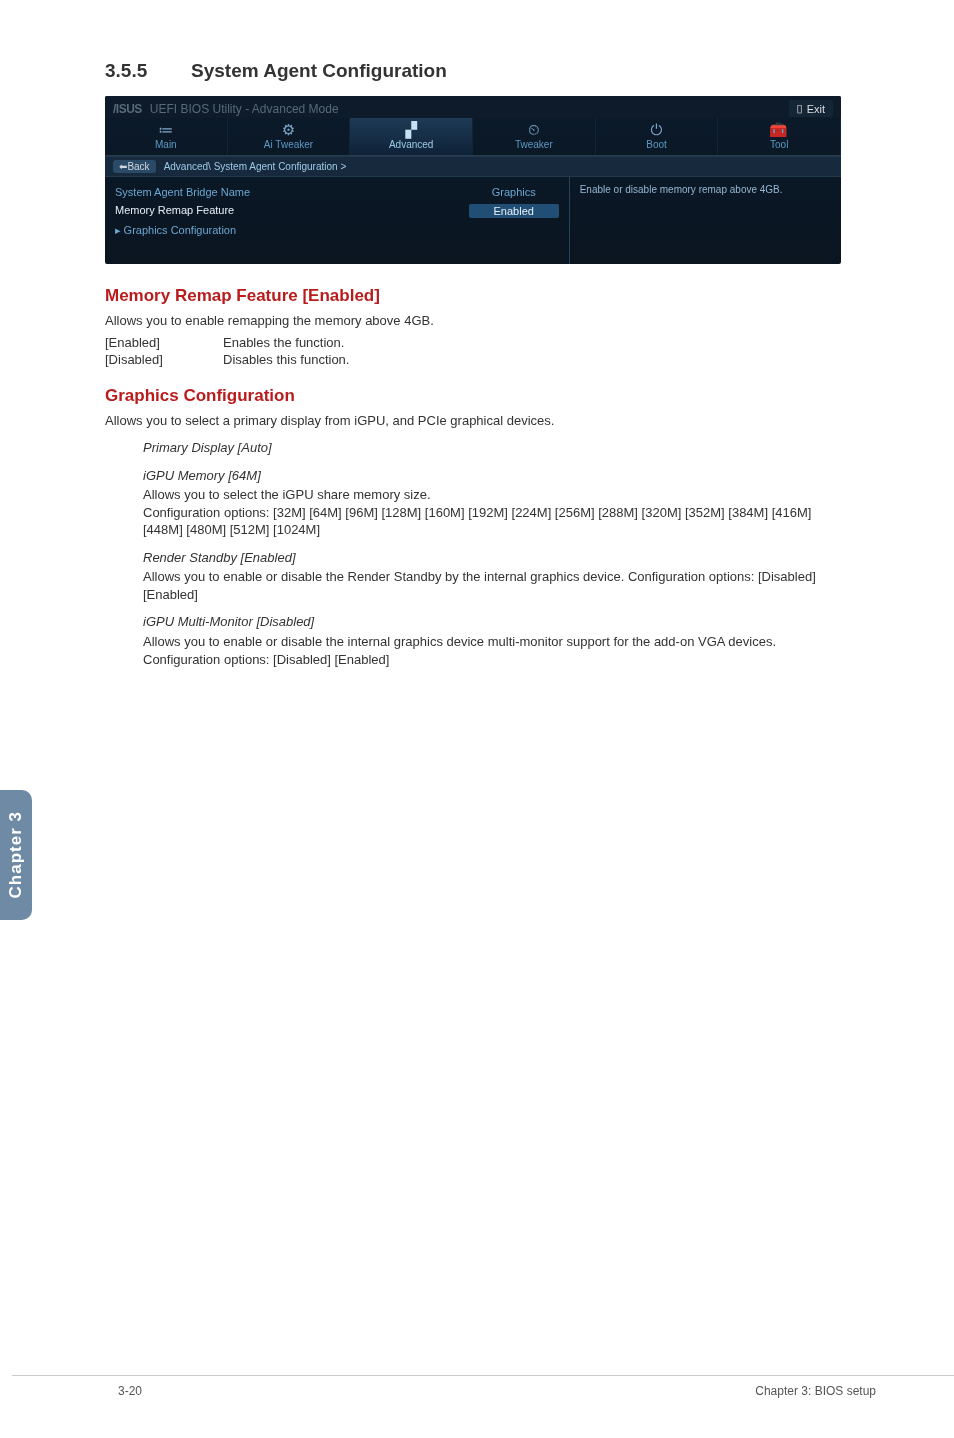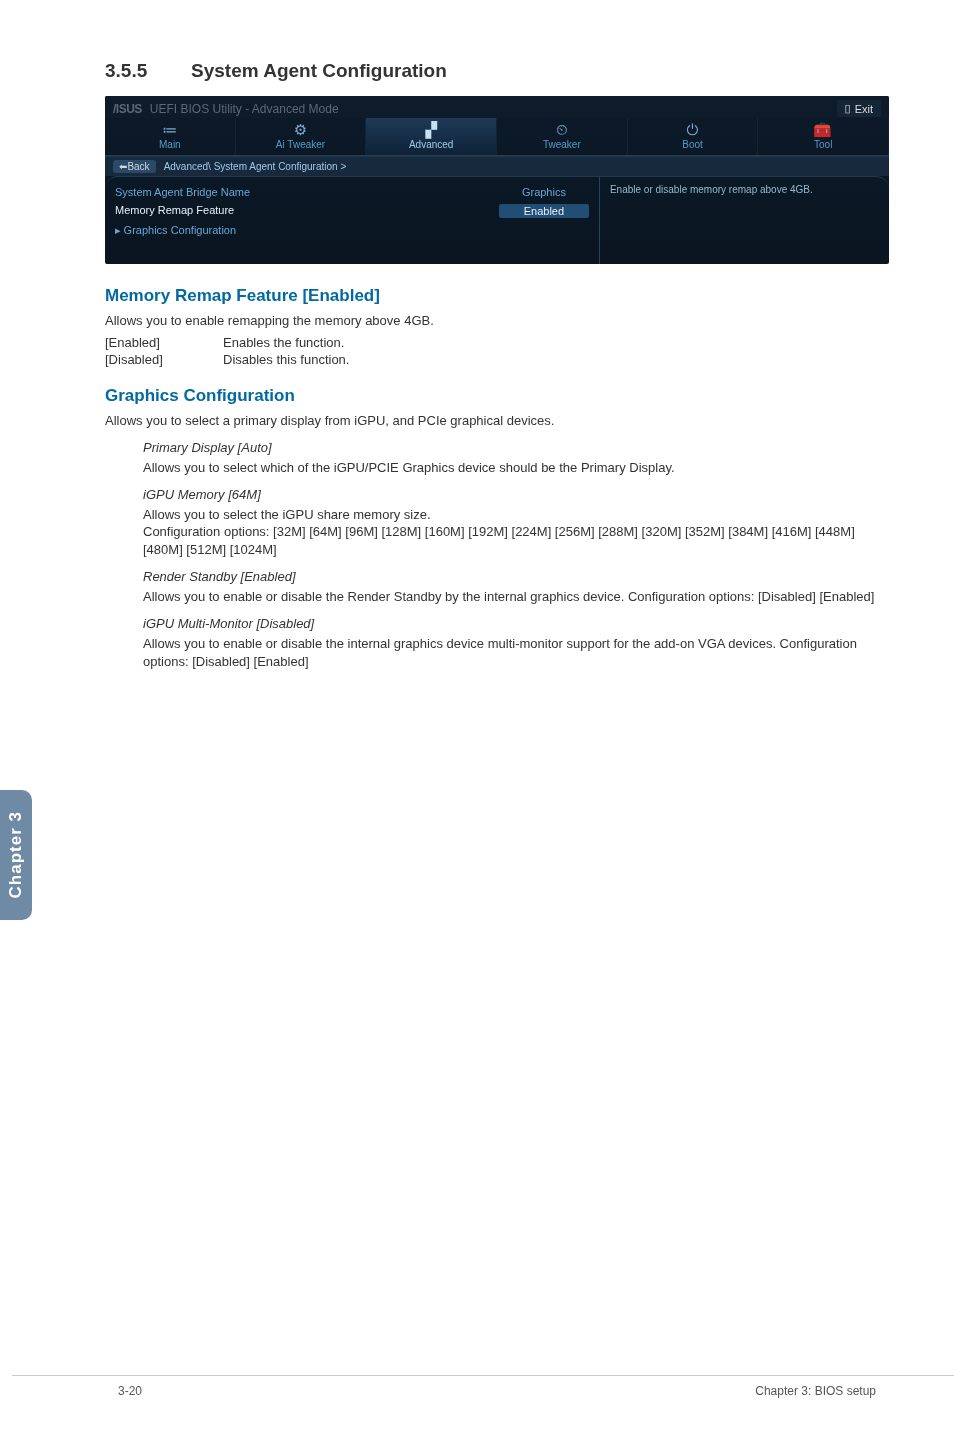"3.5.5 System Agent Configuration" .content { padding: 60px 65px 40px 105px -> 60px 113px 40px 105px }
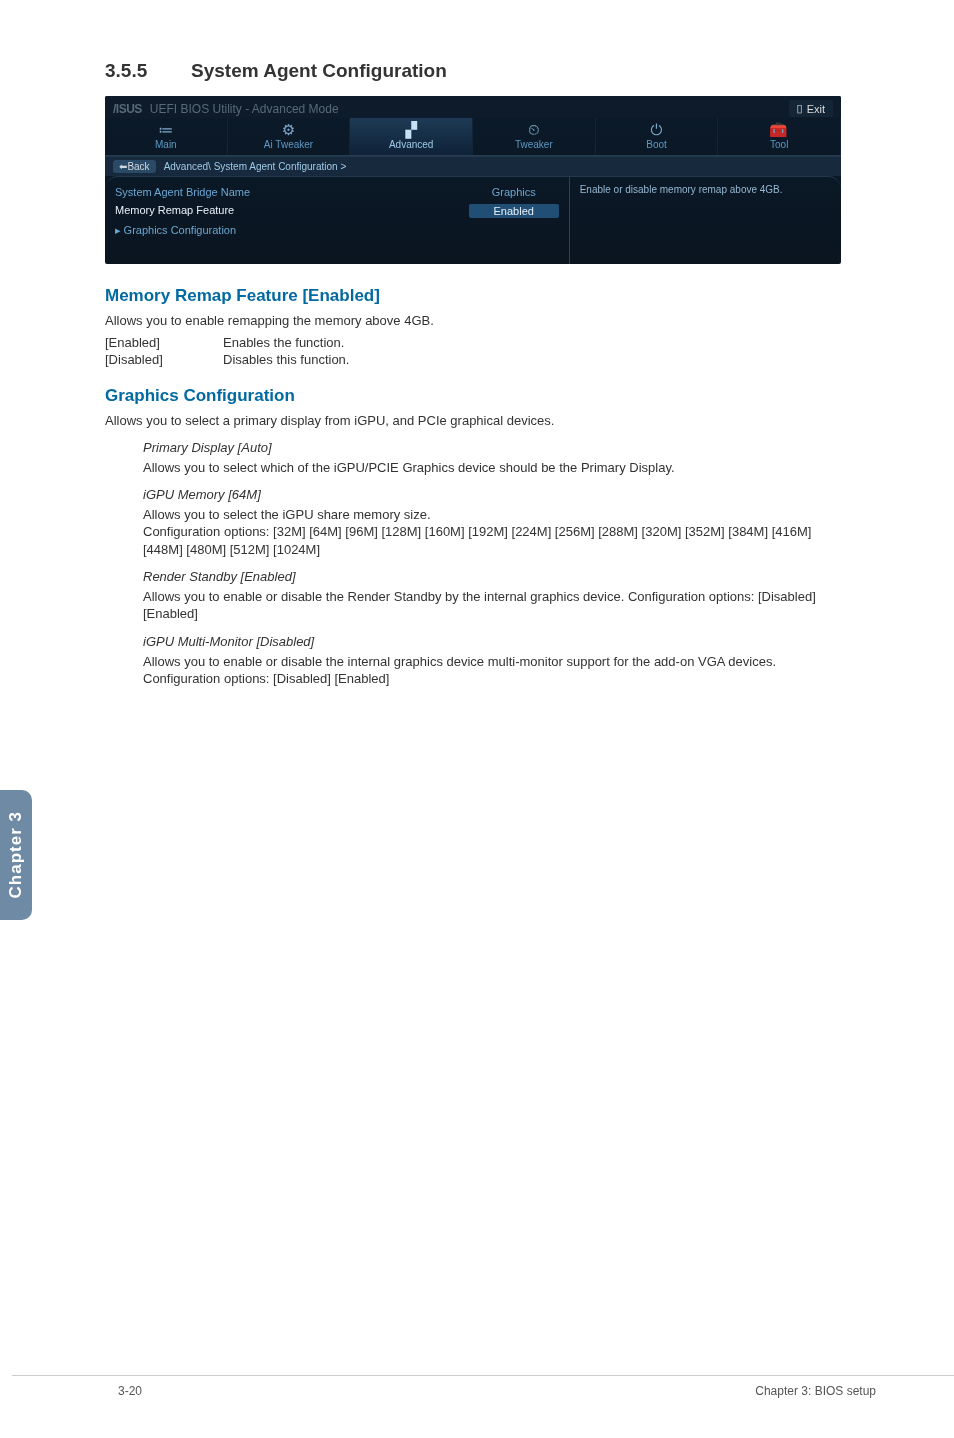"System Agent Bridge Name" .bios-body { border-radius: 13px -> none }
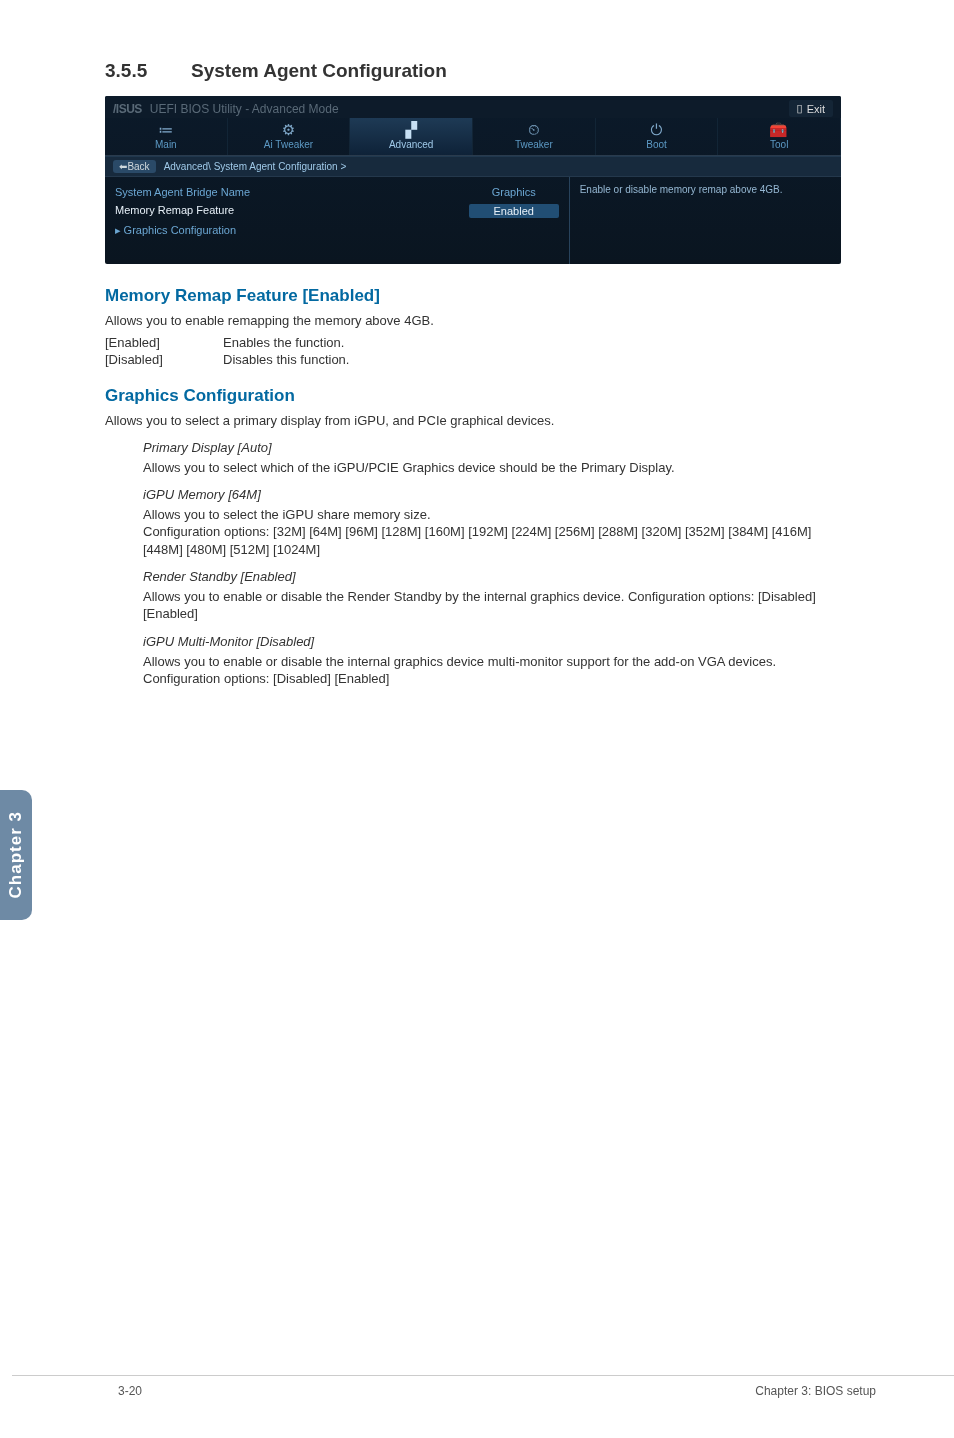"Memory Remap Feature [Enabled]" h3.subhead { color: #0369a1 -> #b91c1c }
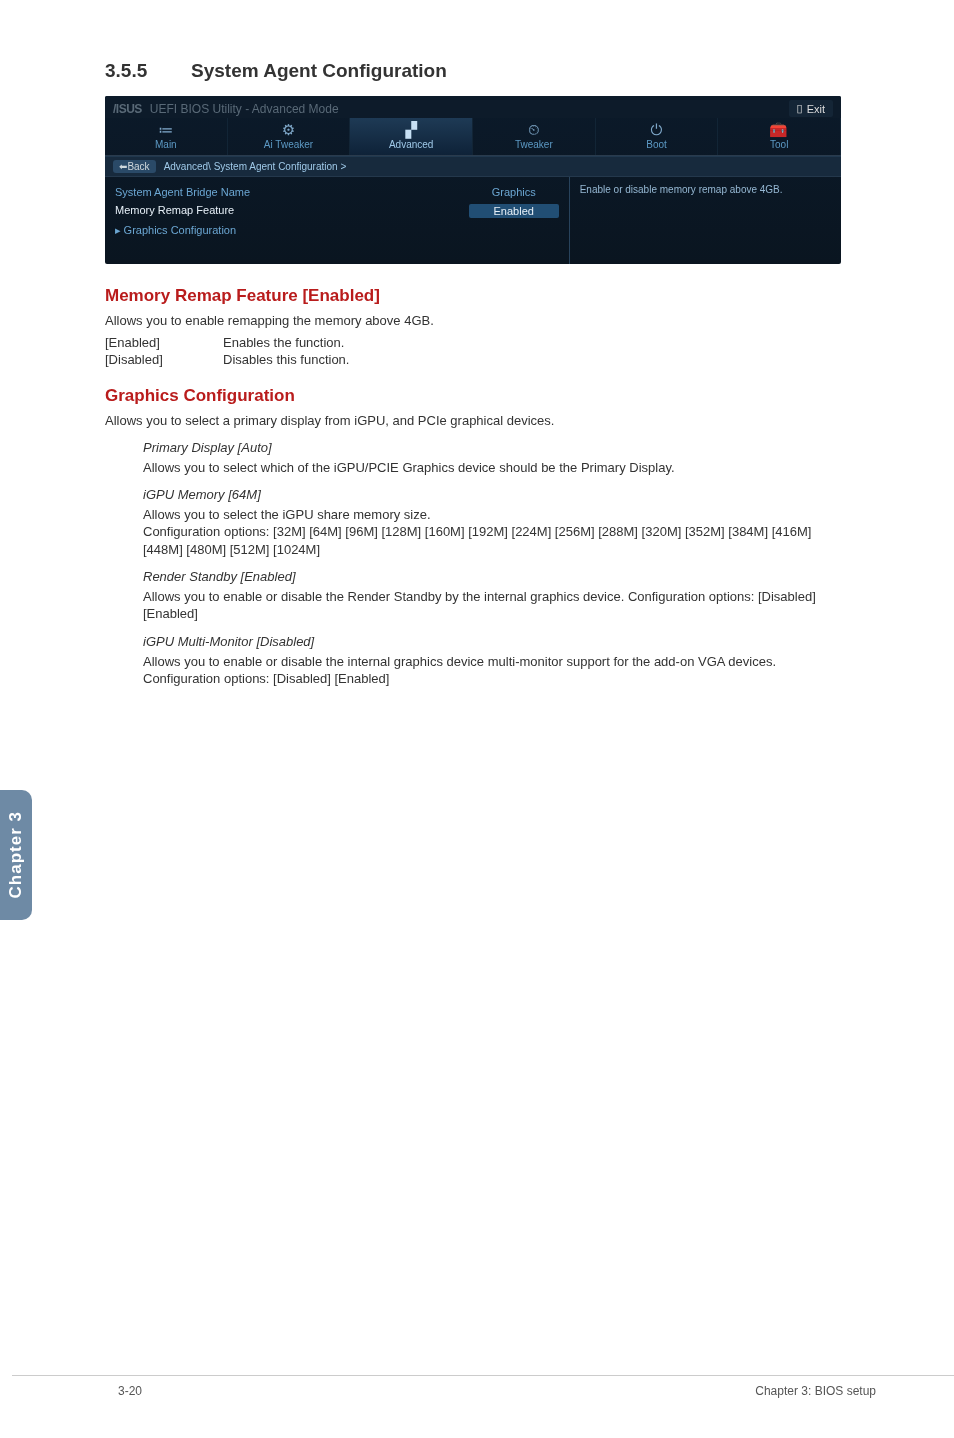"Allows you to select which" p { html: <p>Allows you to select which of the iGPU/PCIE Graphics device should be the Primary Display.</p> -> none }
